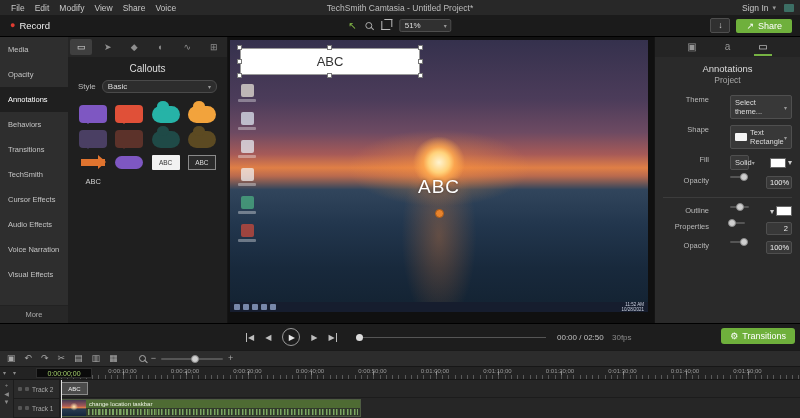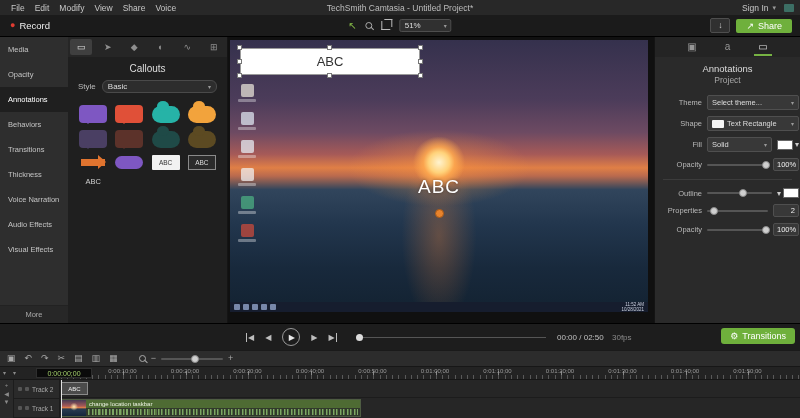"Theme" .prow { align-items: center -> none; gap: 5px -> 21px; padding: 3px 1px -> 3px 8px }
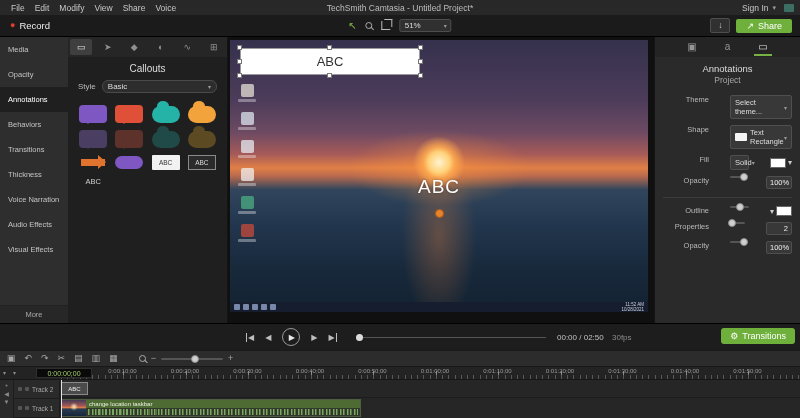"Thickness" div.side-item { text: Thickness -> TechSmith }
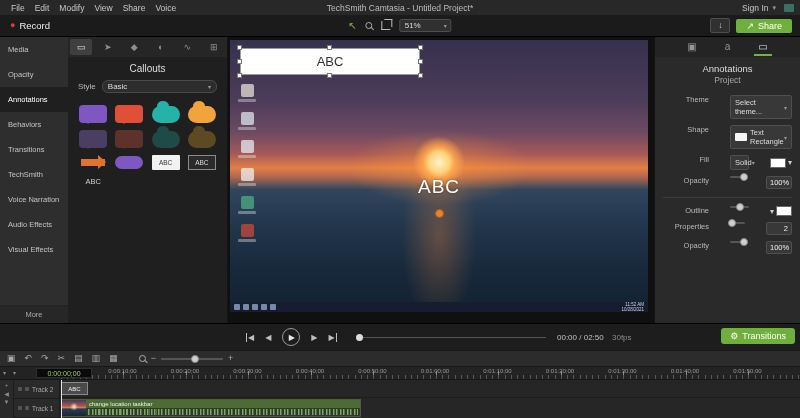"Cursor Effects" div.side-item { html: none -> <div>Cursor Effects</div> }
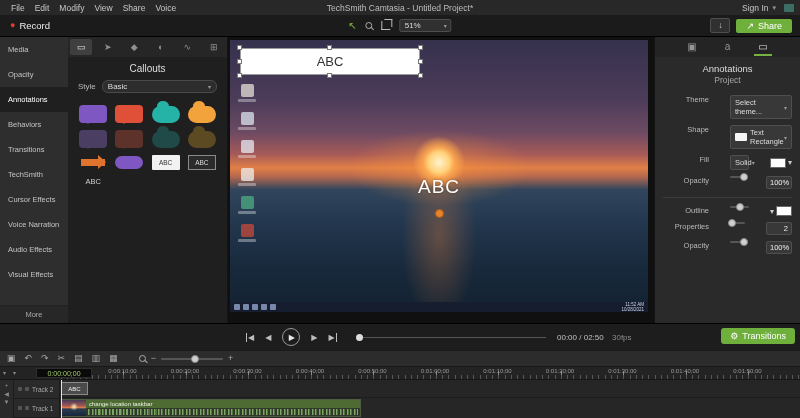"Voice Narration" div.side-item { order: before "Audio Effects" -> after "Audio Effects" }
